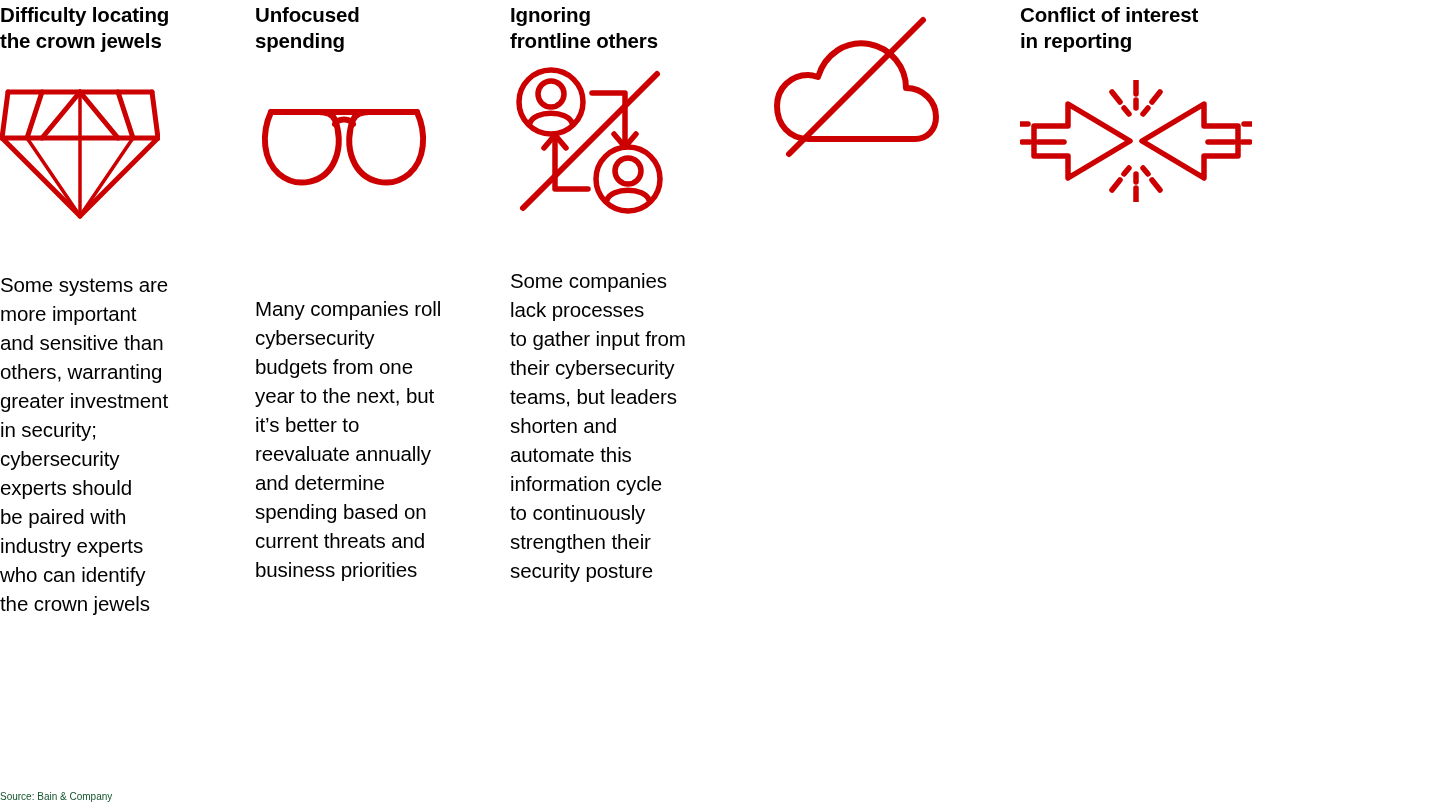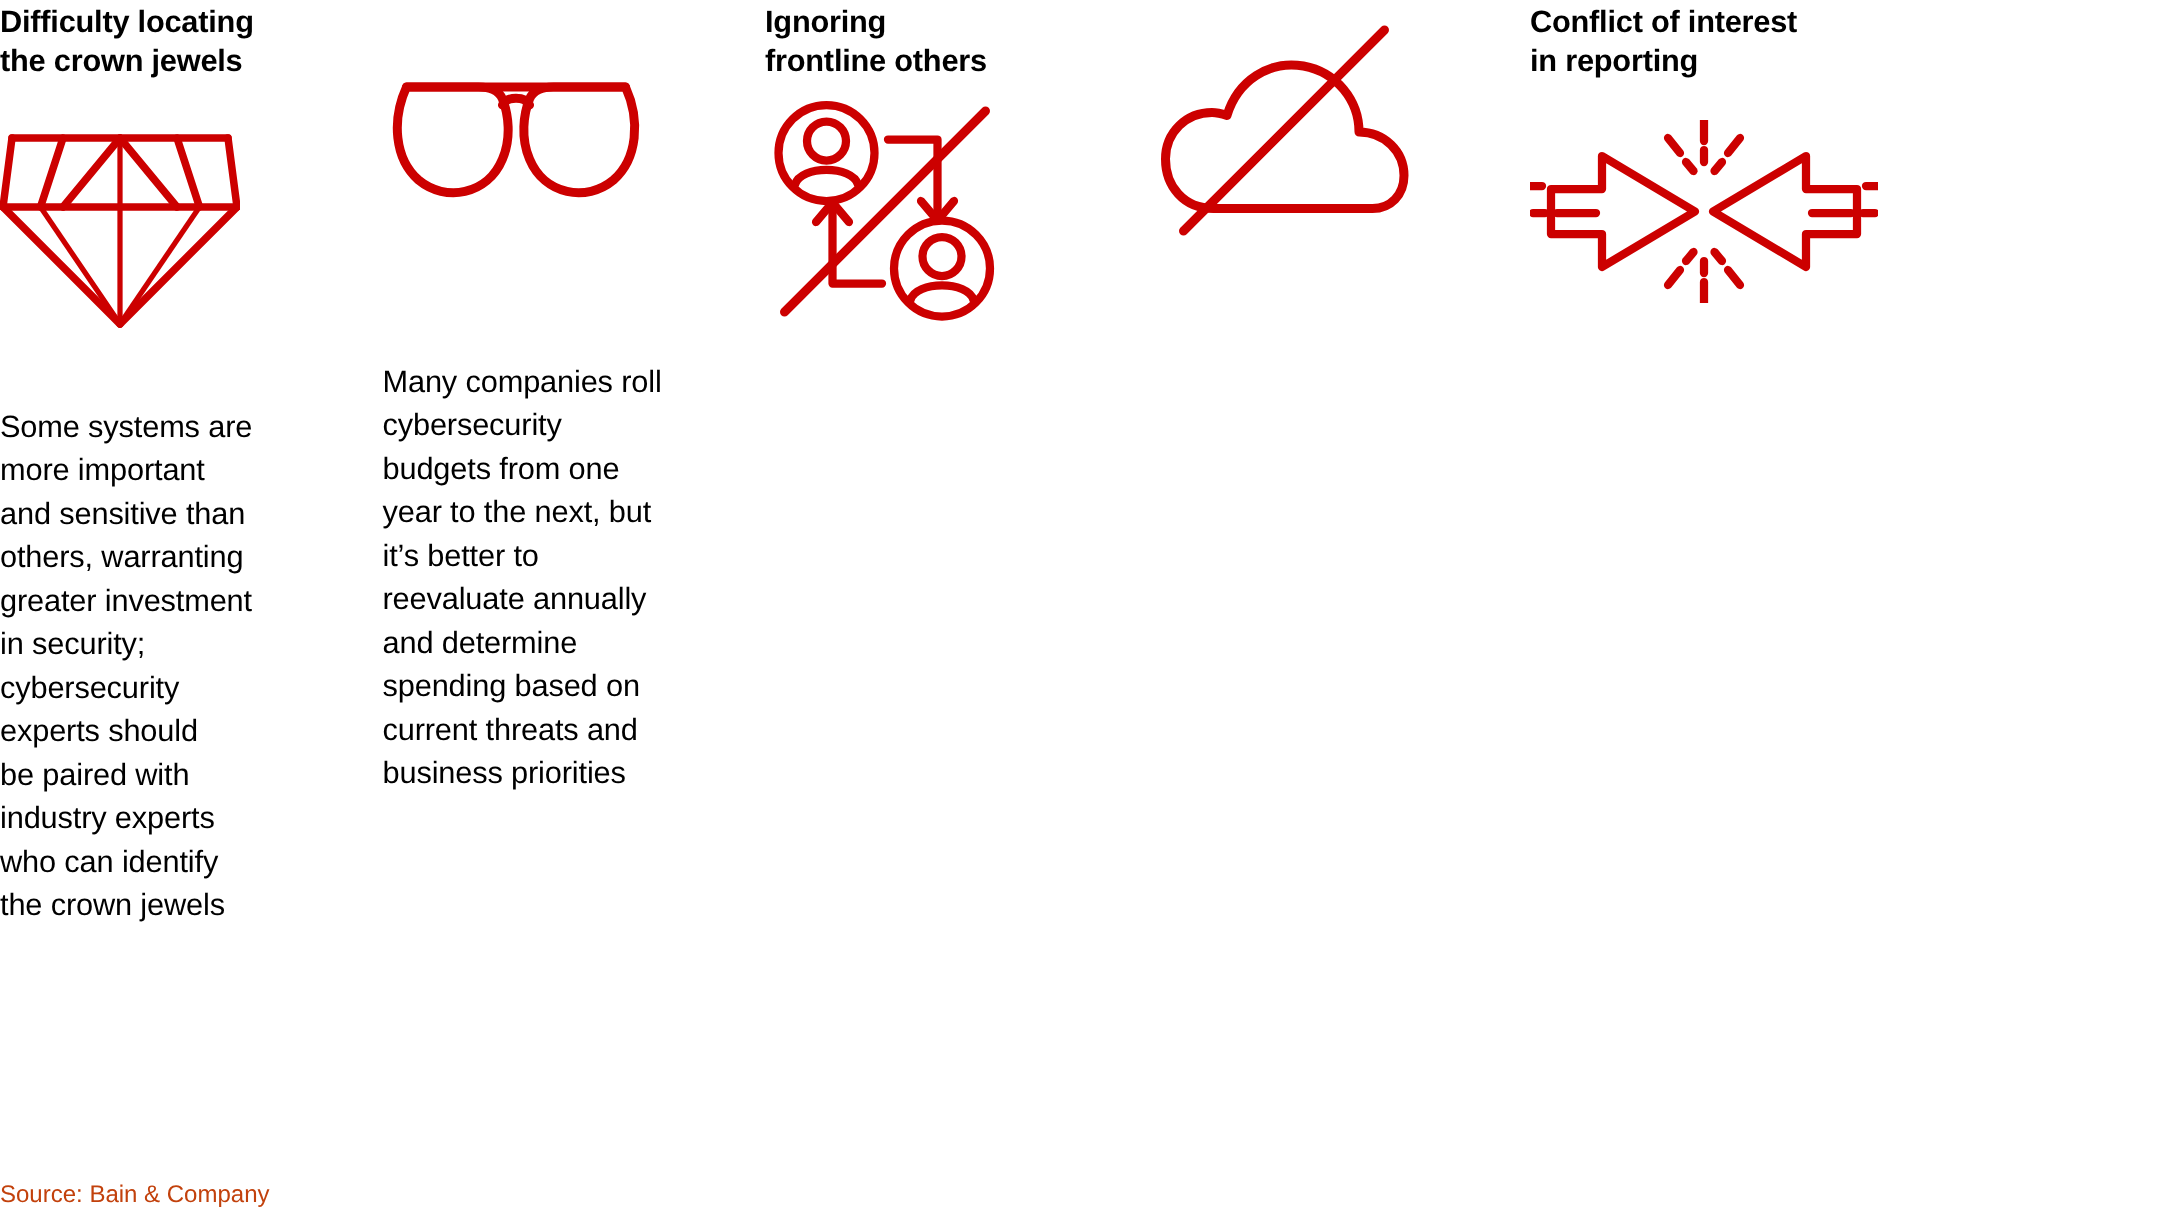"Unfocused" h2.col-heading { html: none -> <h2>Unfocused spending</h2> }
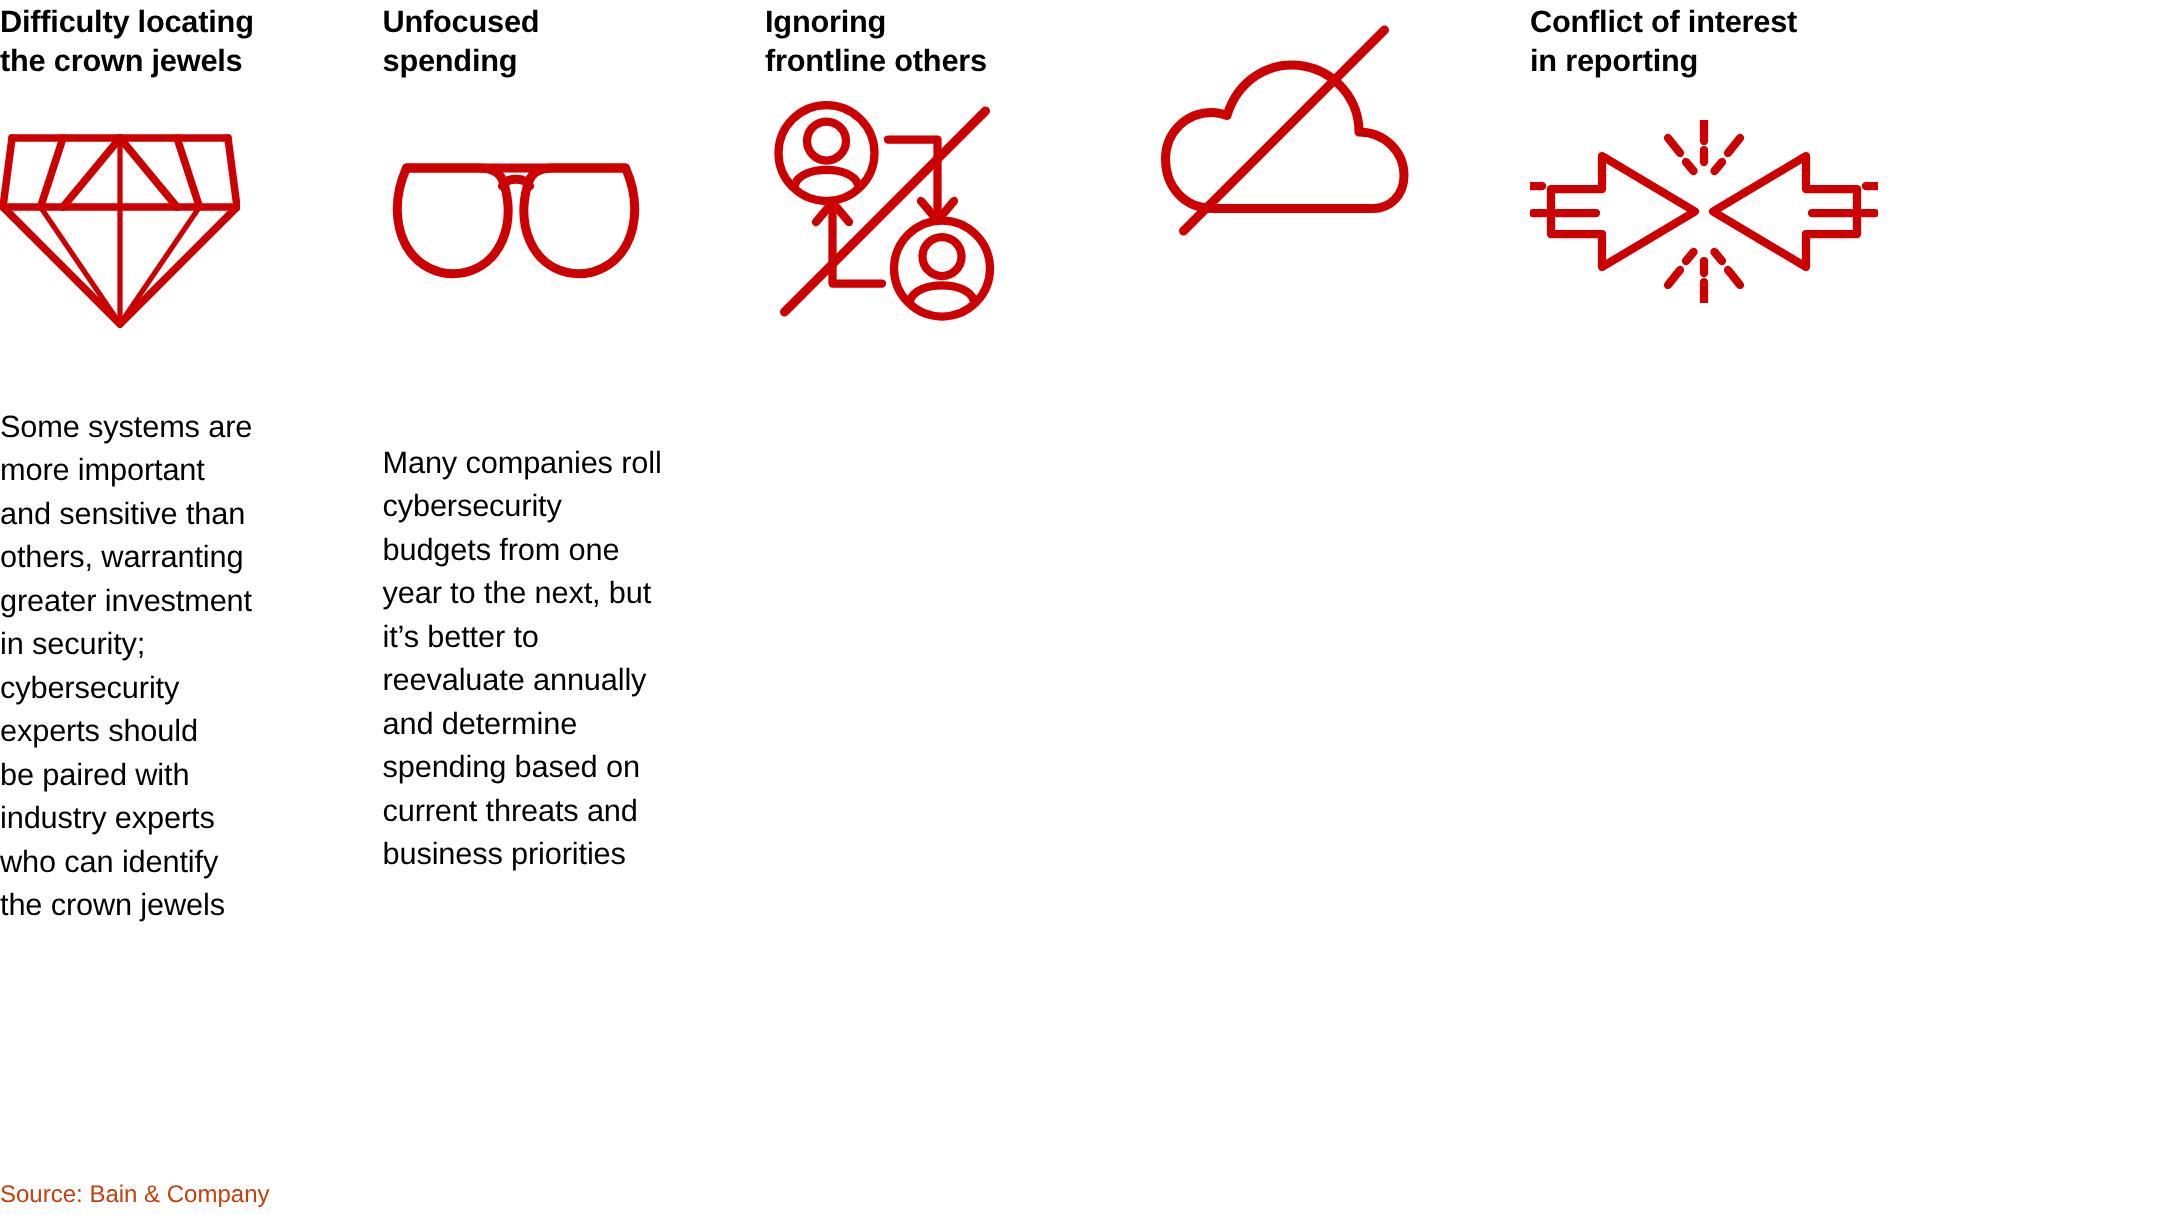"Some companies" p.col-body { html: none -> <p>Some companies lack processes to gather input from their cybersecurity teams, but leaders shorten and automate this information cycle to continuously strengthen their security posture</p> }
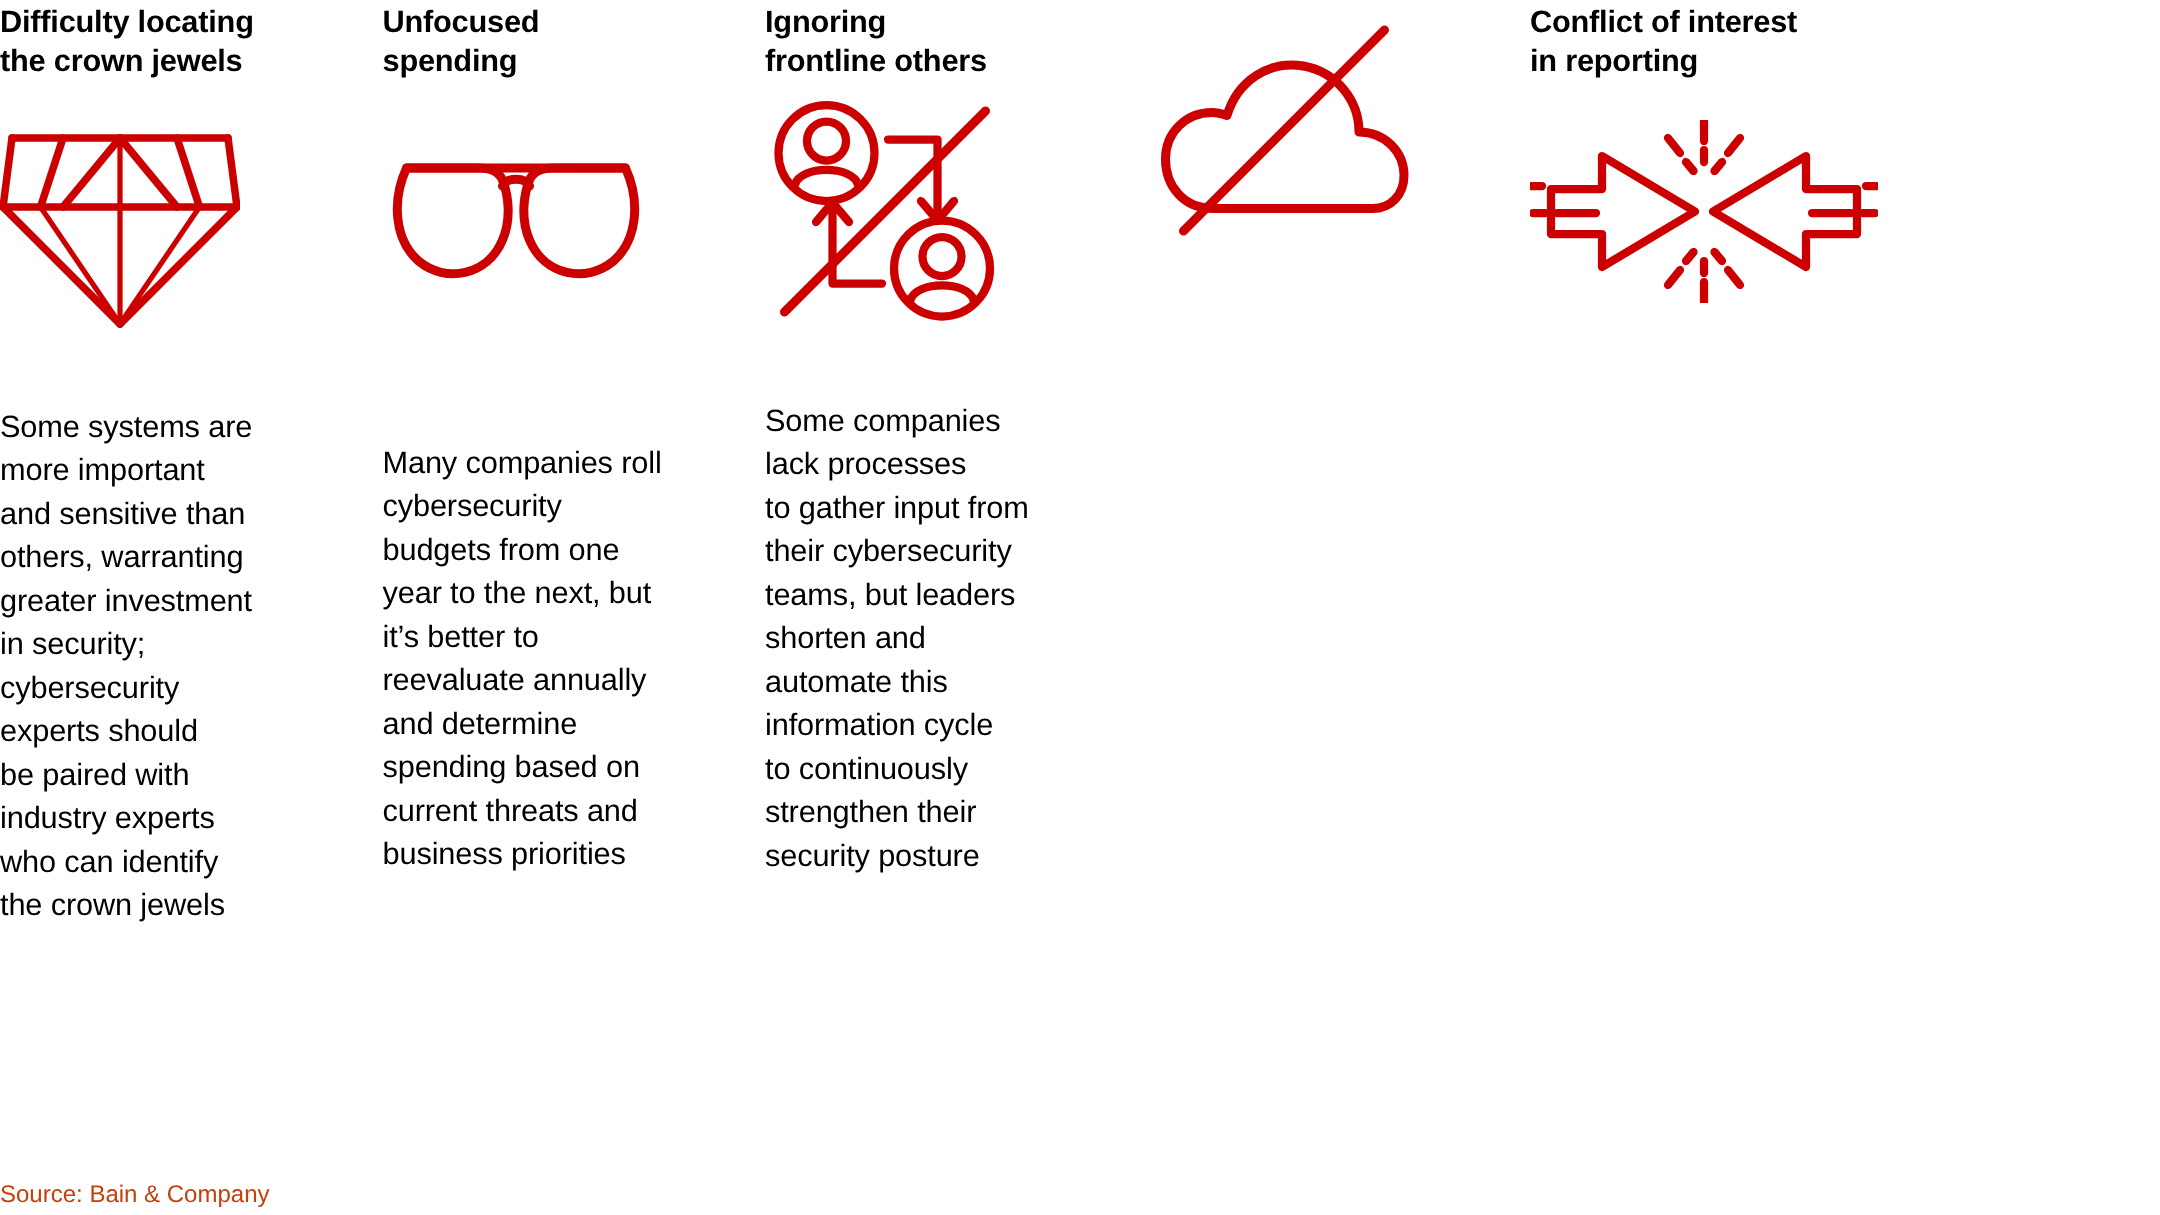"Source: Bain & Company" .source { color: #c2410c -> #14532d; font-size: 16px -> 10px }
